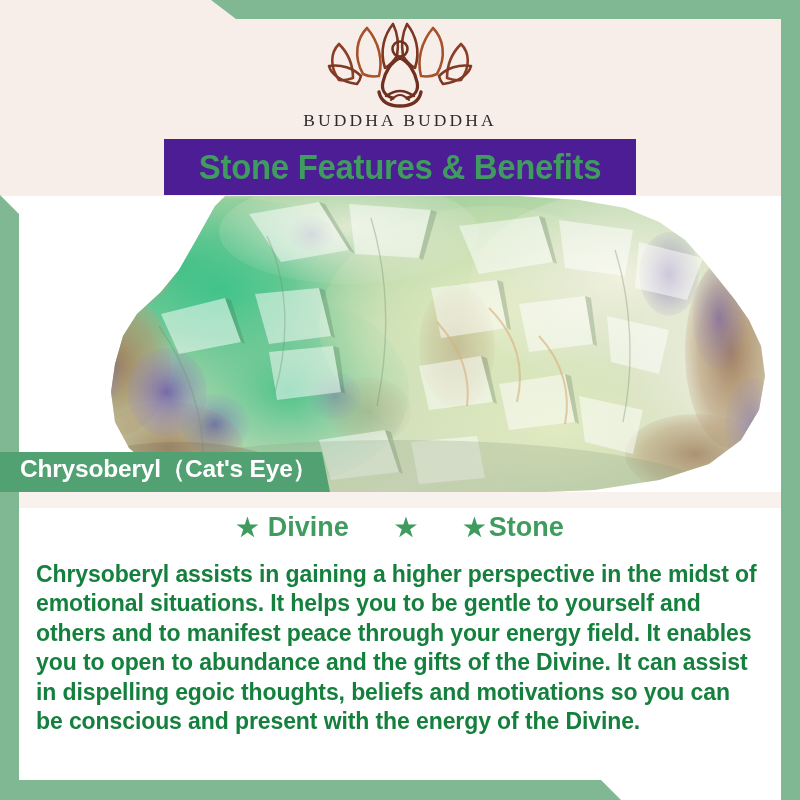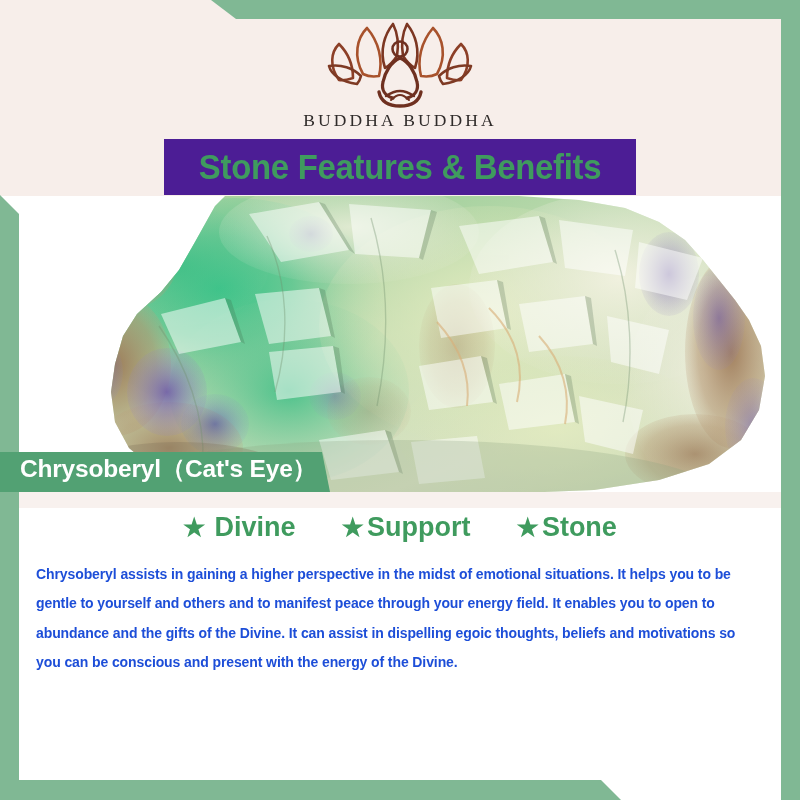"Support" span { html: <span>Support</span> -> none }
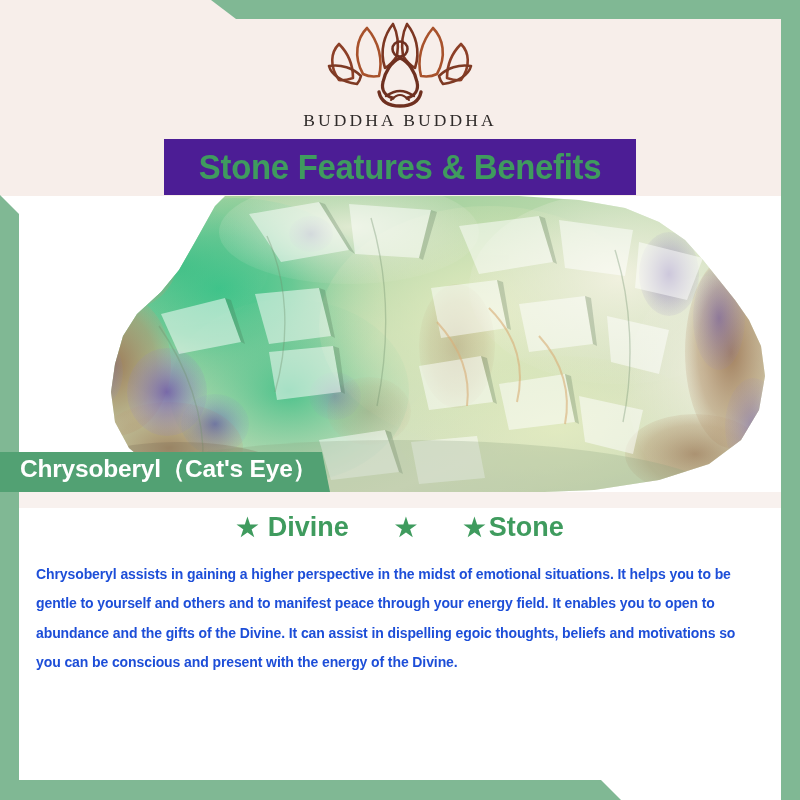"Chrysoberyl assists in gaining a" .body-copy { color: #1d4ed8 -> #15803d; font-size: 14px -> 23px }
